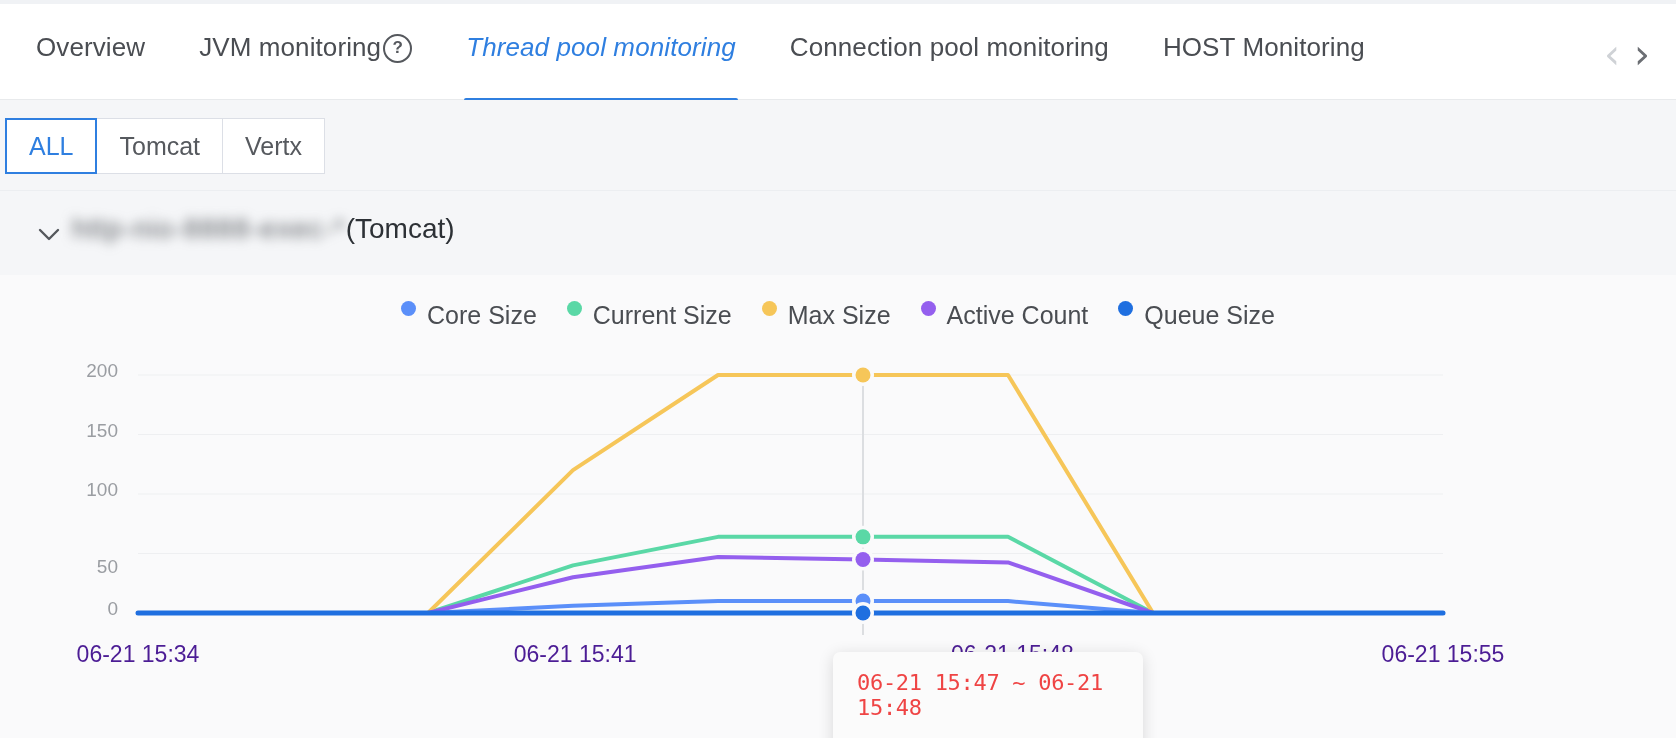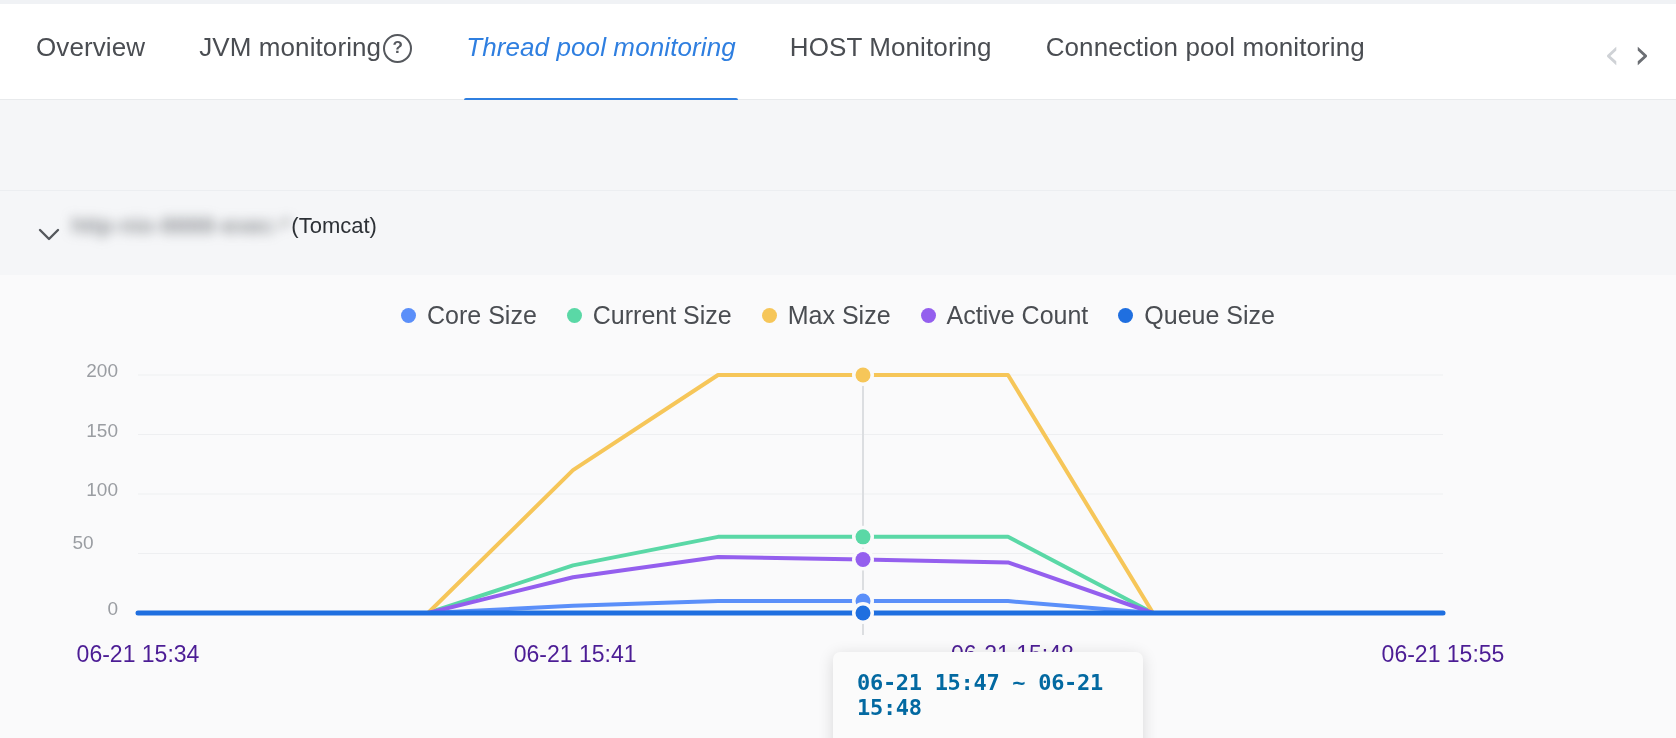"HOST Monitoring" div.tab { order: before "Connection pool monitoring" -> after "Connection pool monitoring" }
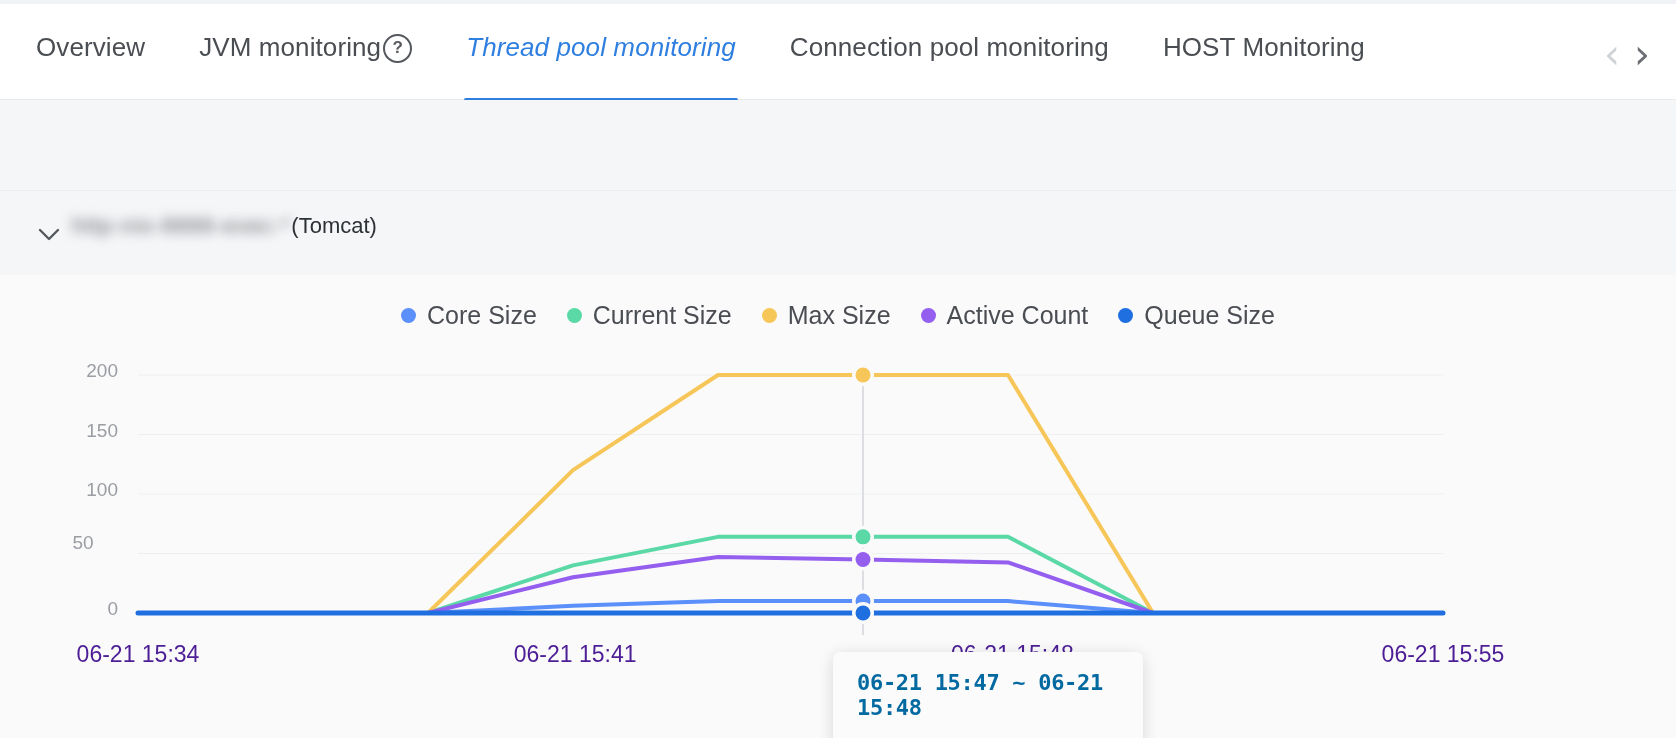"ALL" div.btngroup { html: none -> <div> <div>ALL</div> <div>Tomcat</div> <div>Vertx</div> </div> }
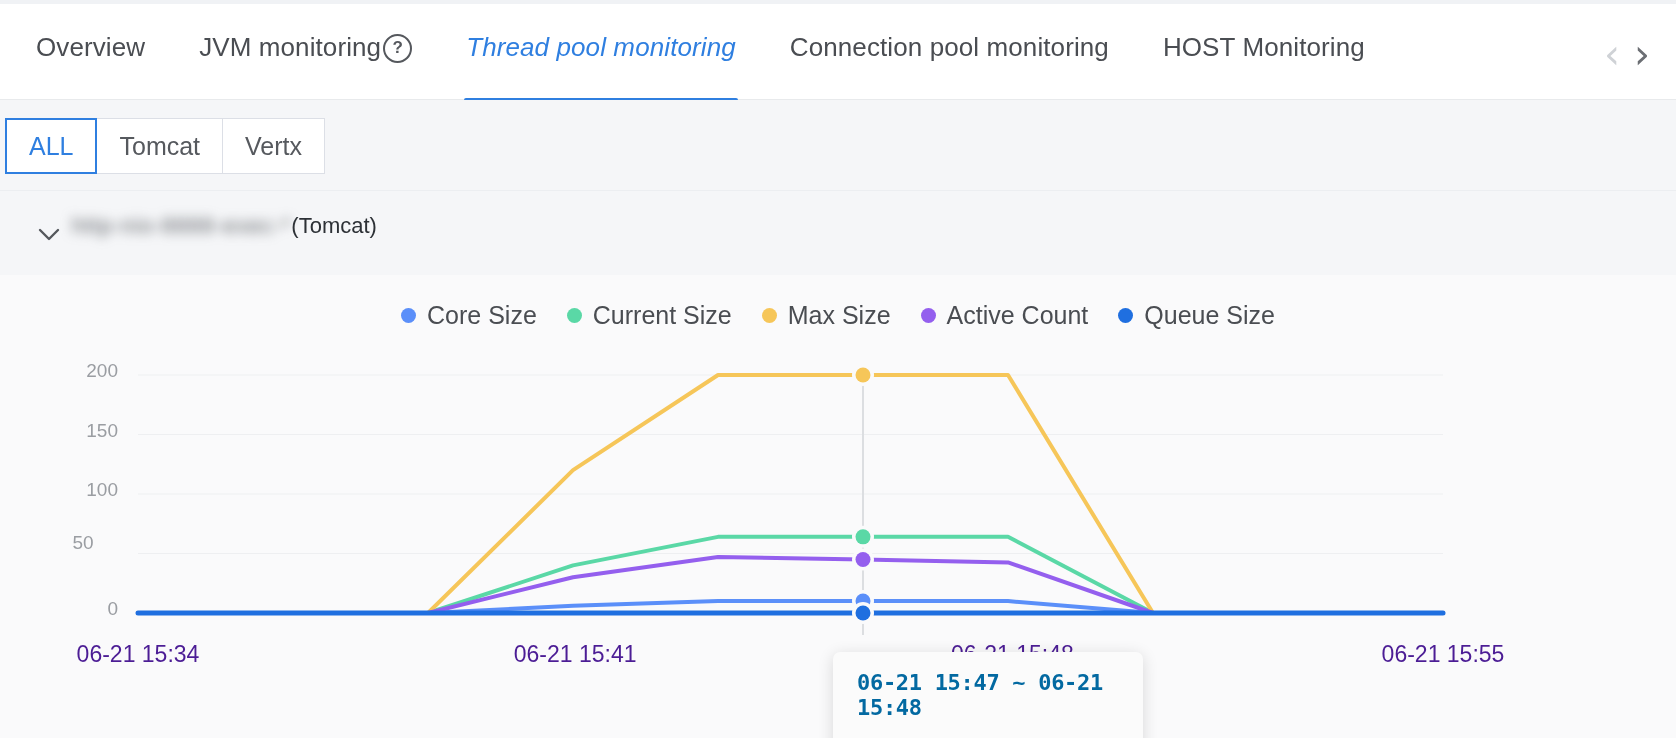"(Tomcat)" .pool-name { font-size: 22px -> 28px }
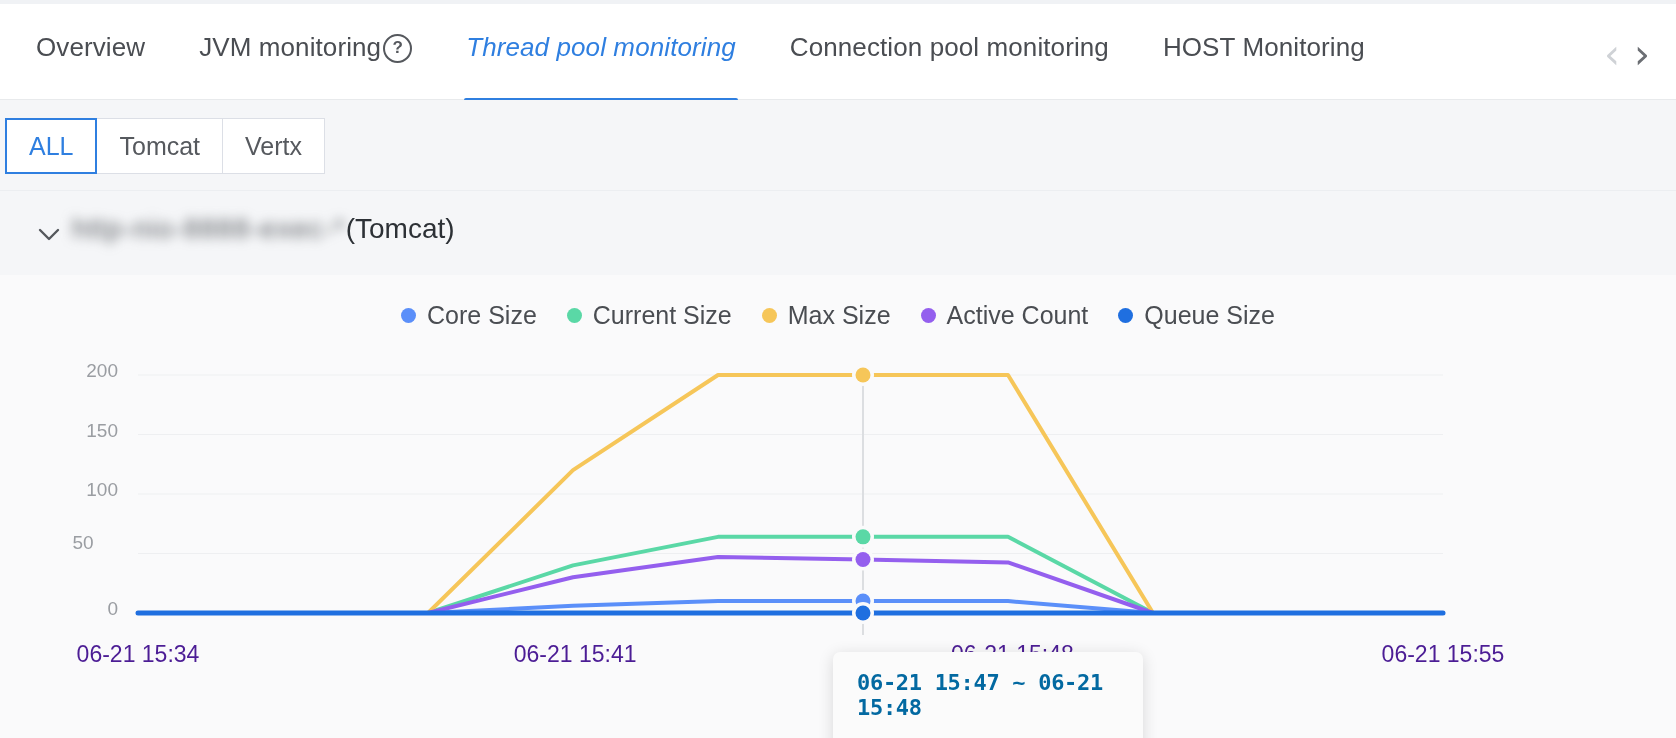"Core Size" .leg-item { align-items: center -> flex-start }
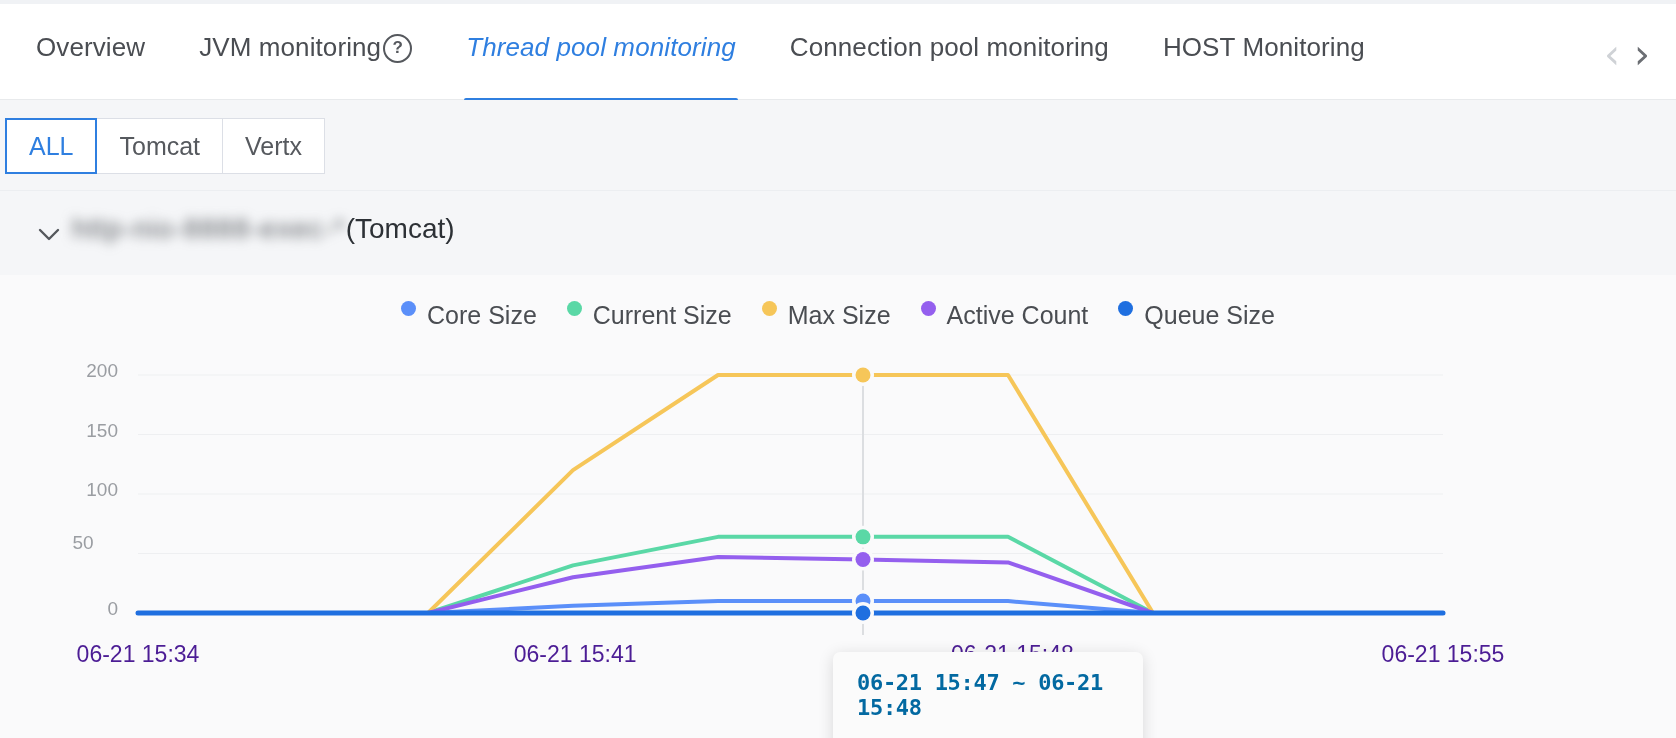"50" div.ylabel { text-align: center -> none; top: 257px -> 281px }
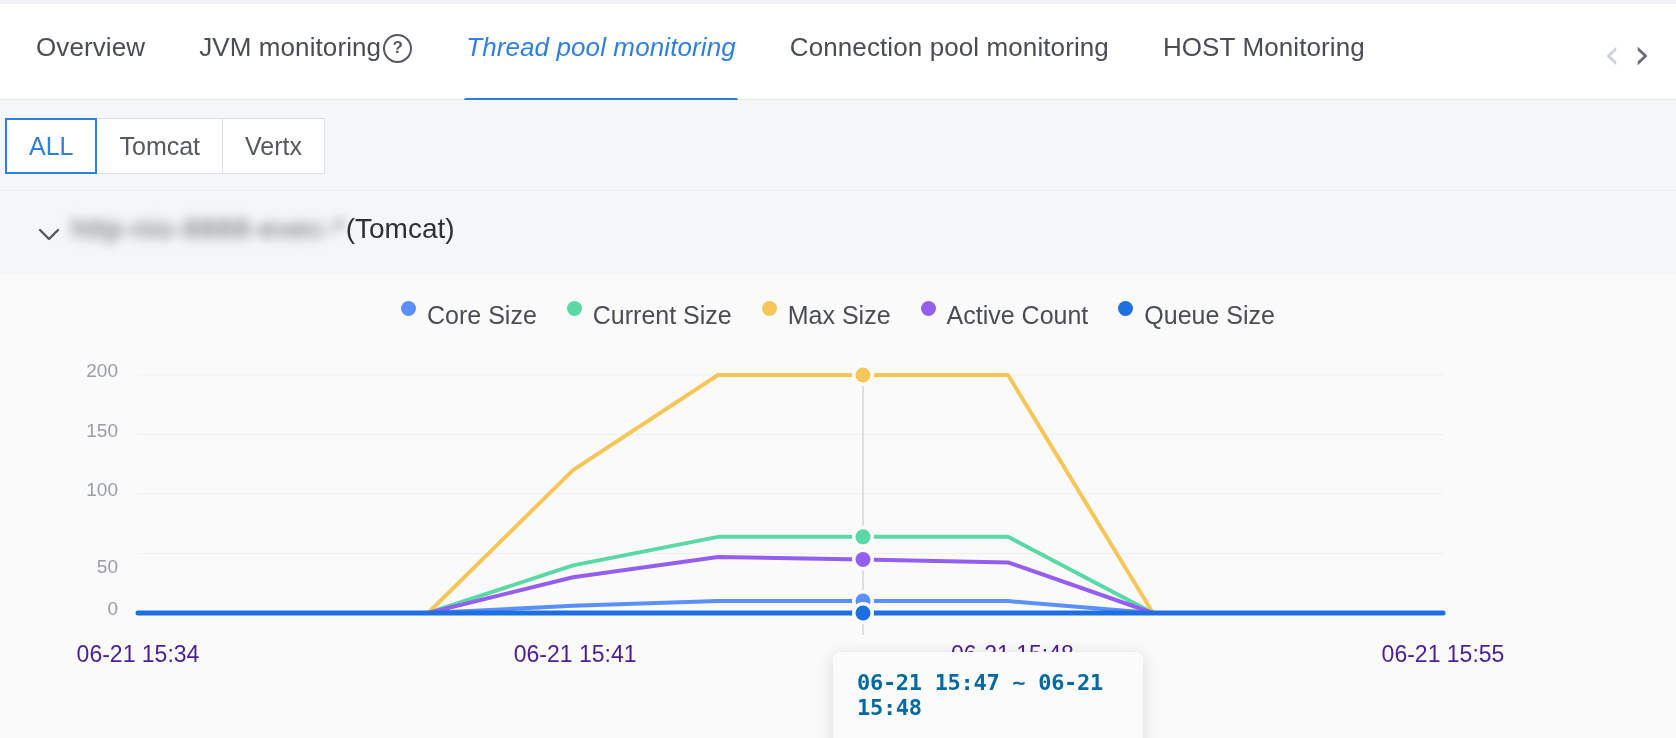"06-21 15:47 ~ 06-21 15:48" .tt-time { color: #0369a1 -> #ef4444; font-weight: bold -> none }
